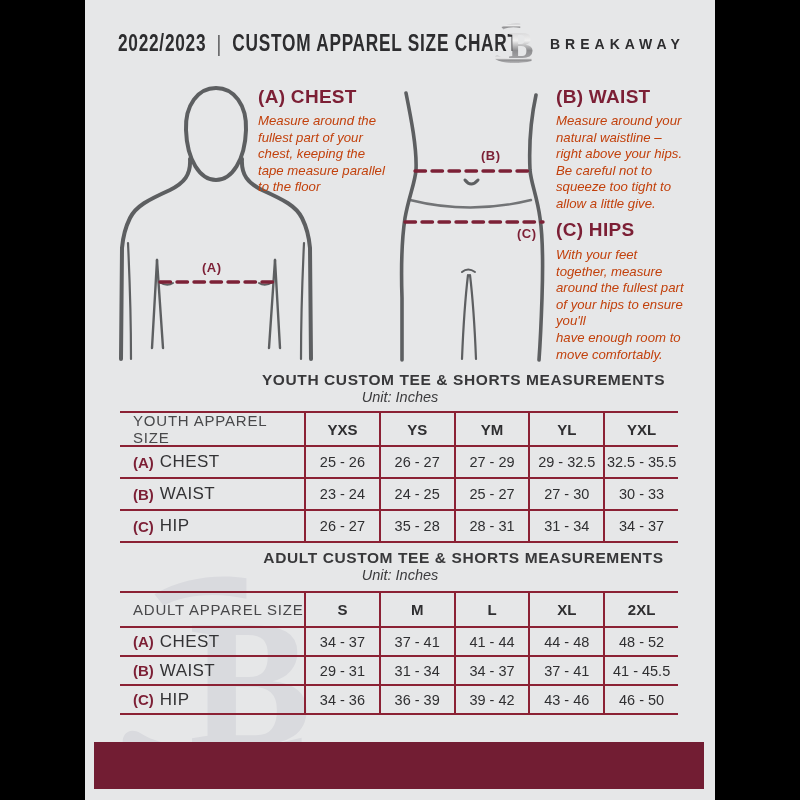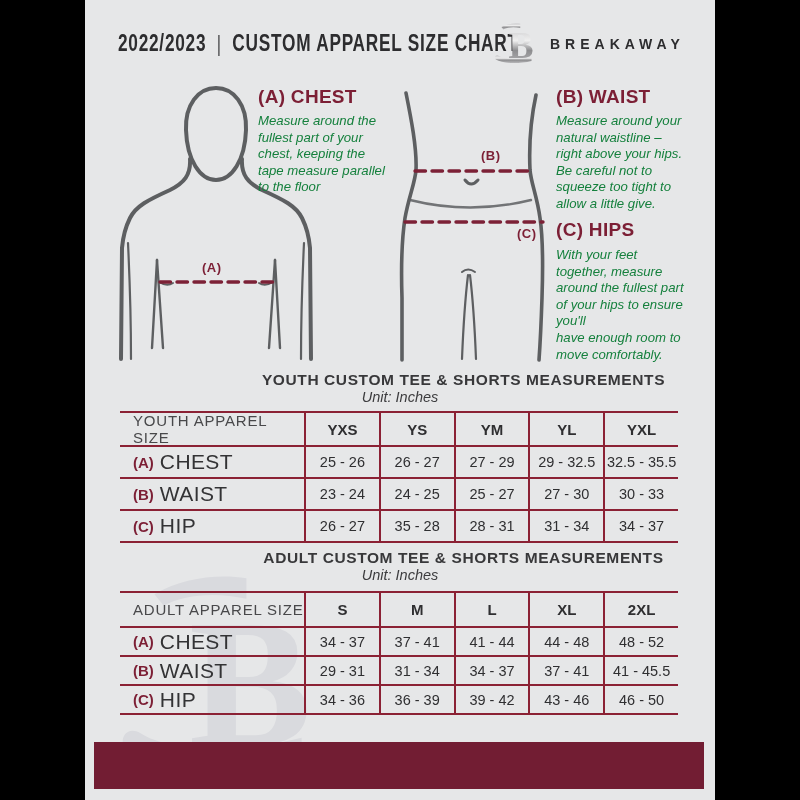"Measure around the" .guide-body { color: #15803d -> #c2410c }
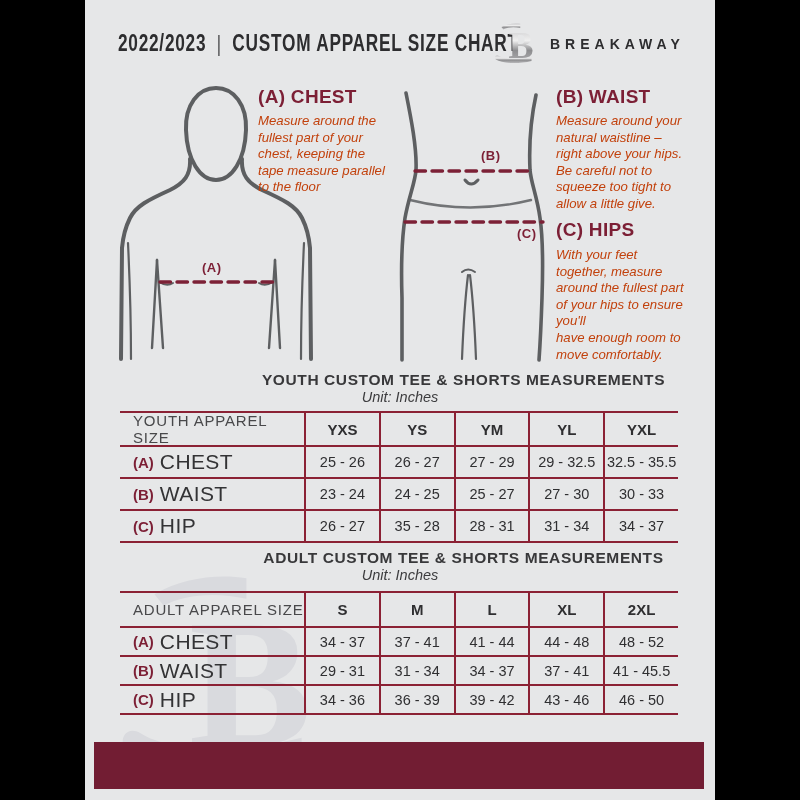"CHEST" .row-name { font-size: 21px -> 17px }
